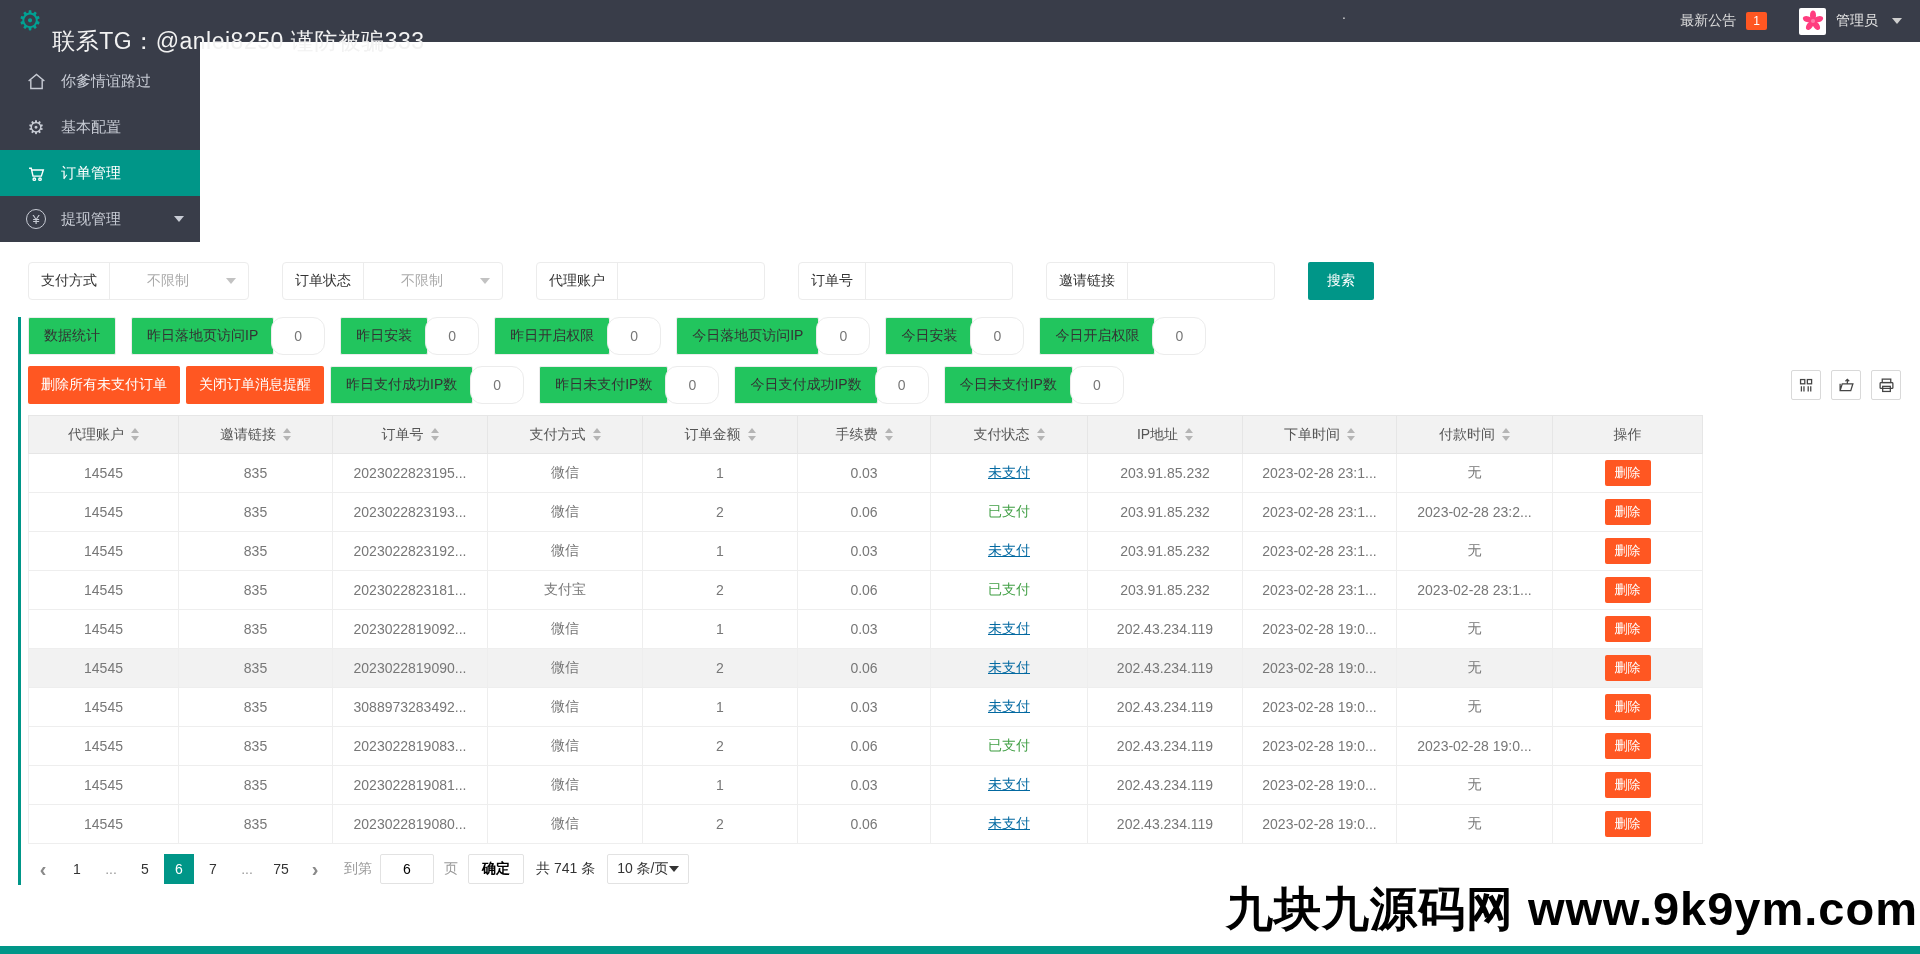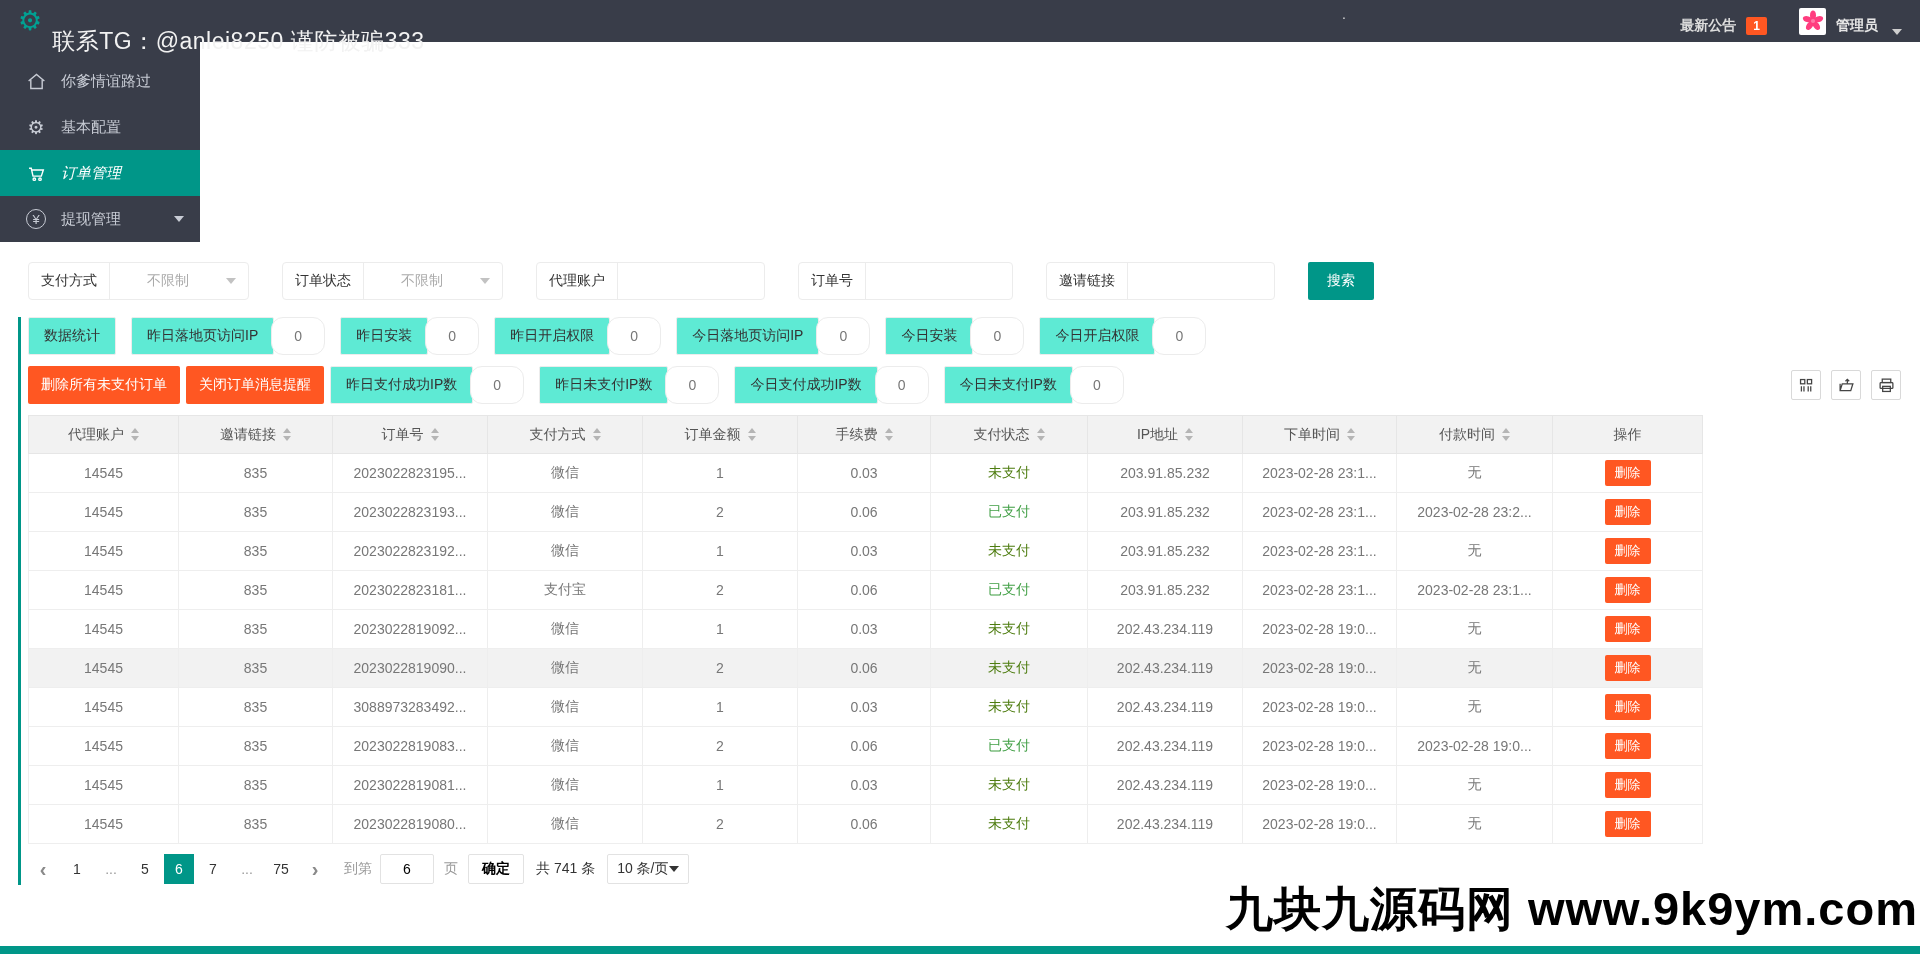"最新公告" .topbar-right { align-items: flex-end -> center; font-weight: bold -> none }
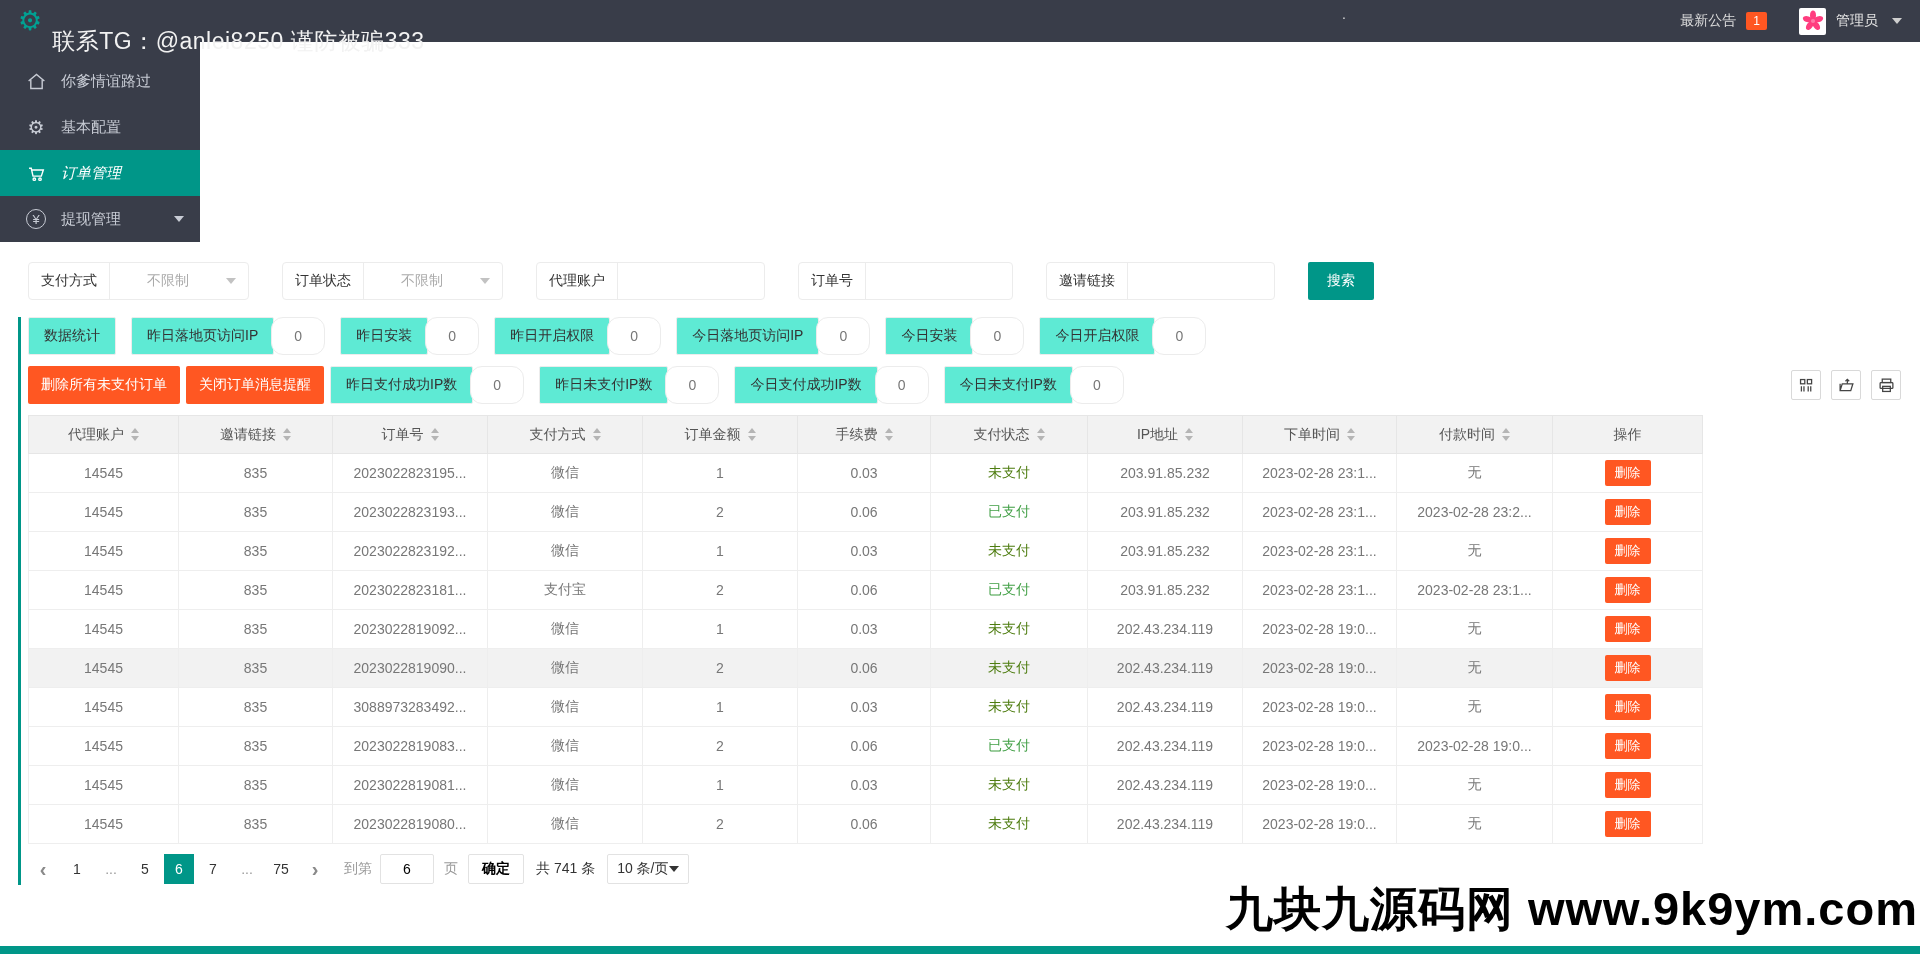"订单管理" .side-item.active { font-style: italic -> none }
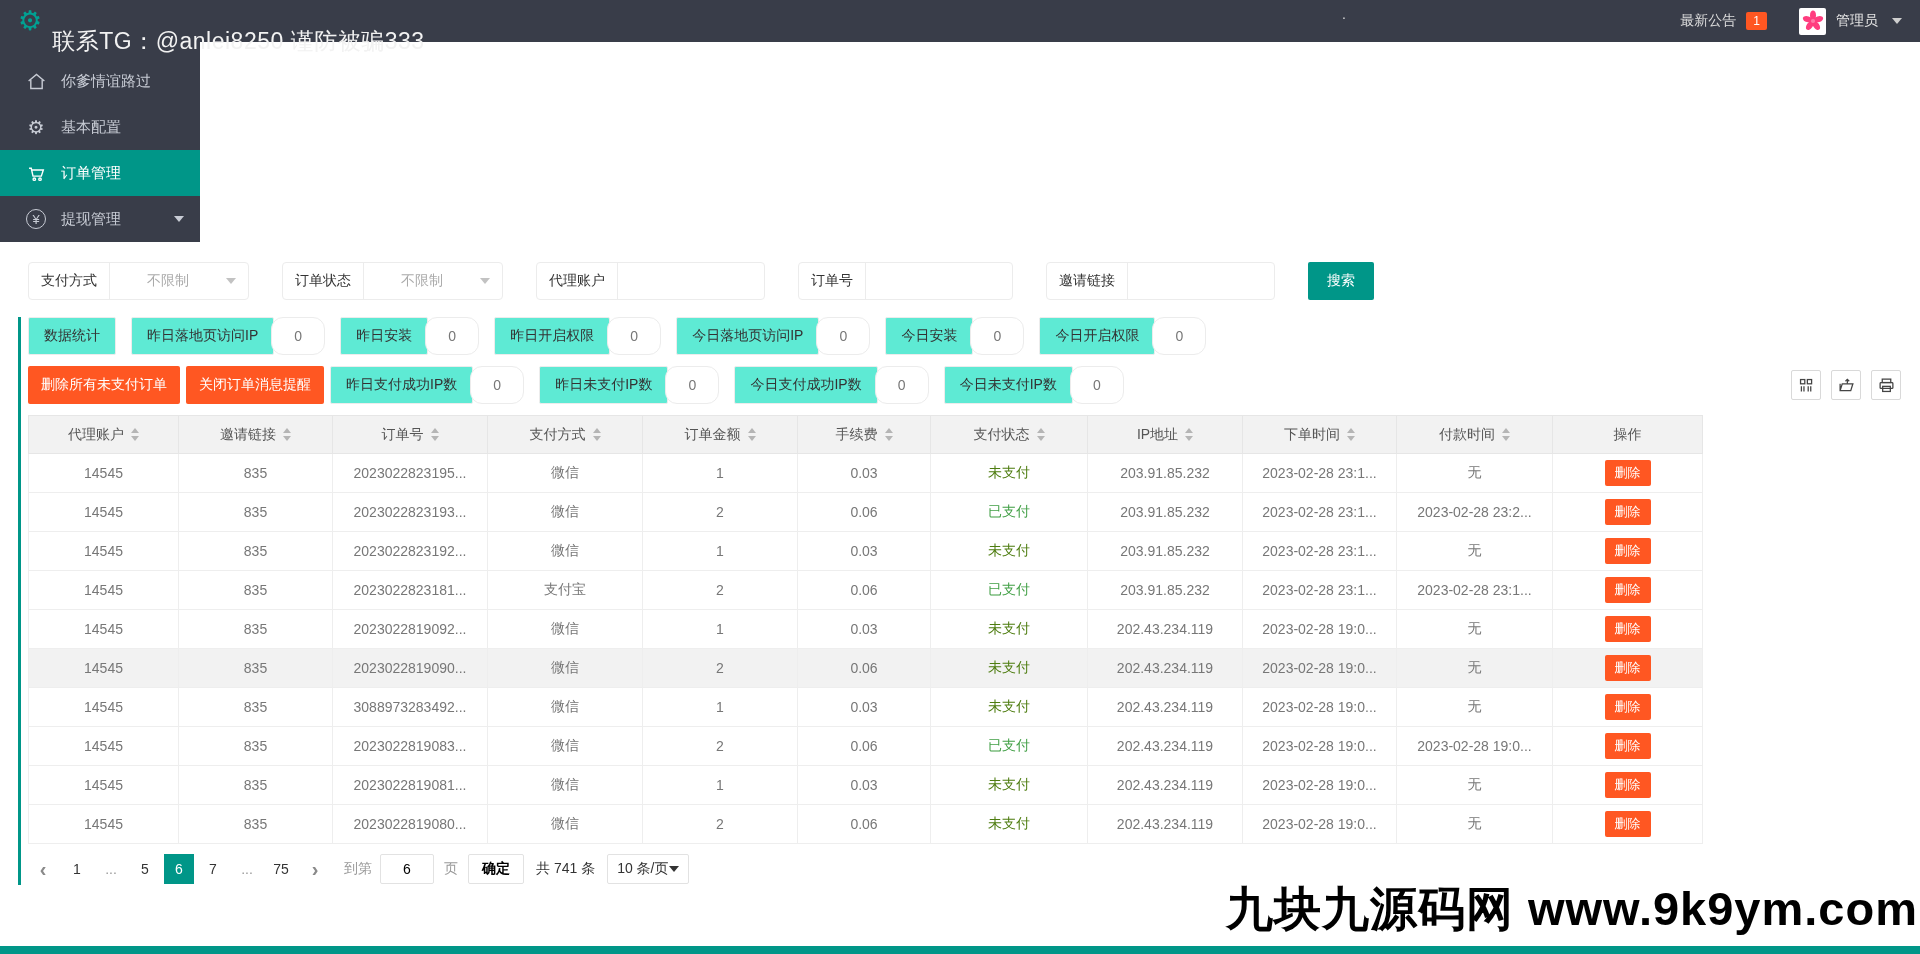"数据统计" .st-label { background: #5eead4 -> #22c55e }
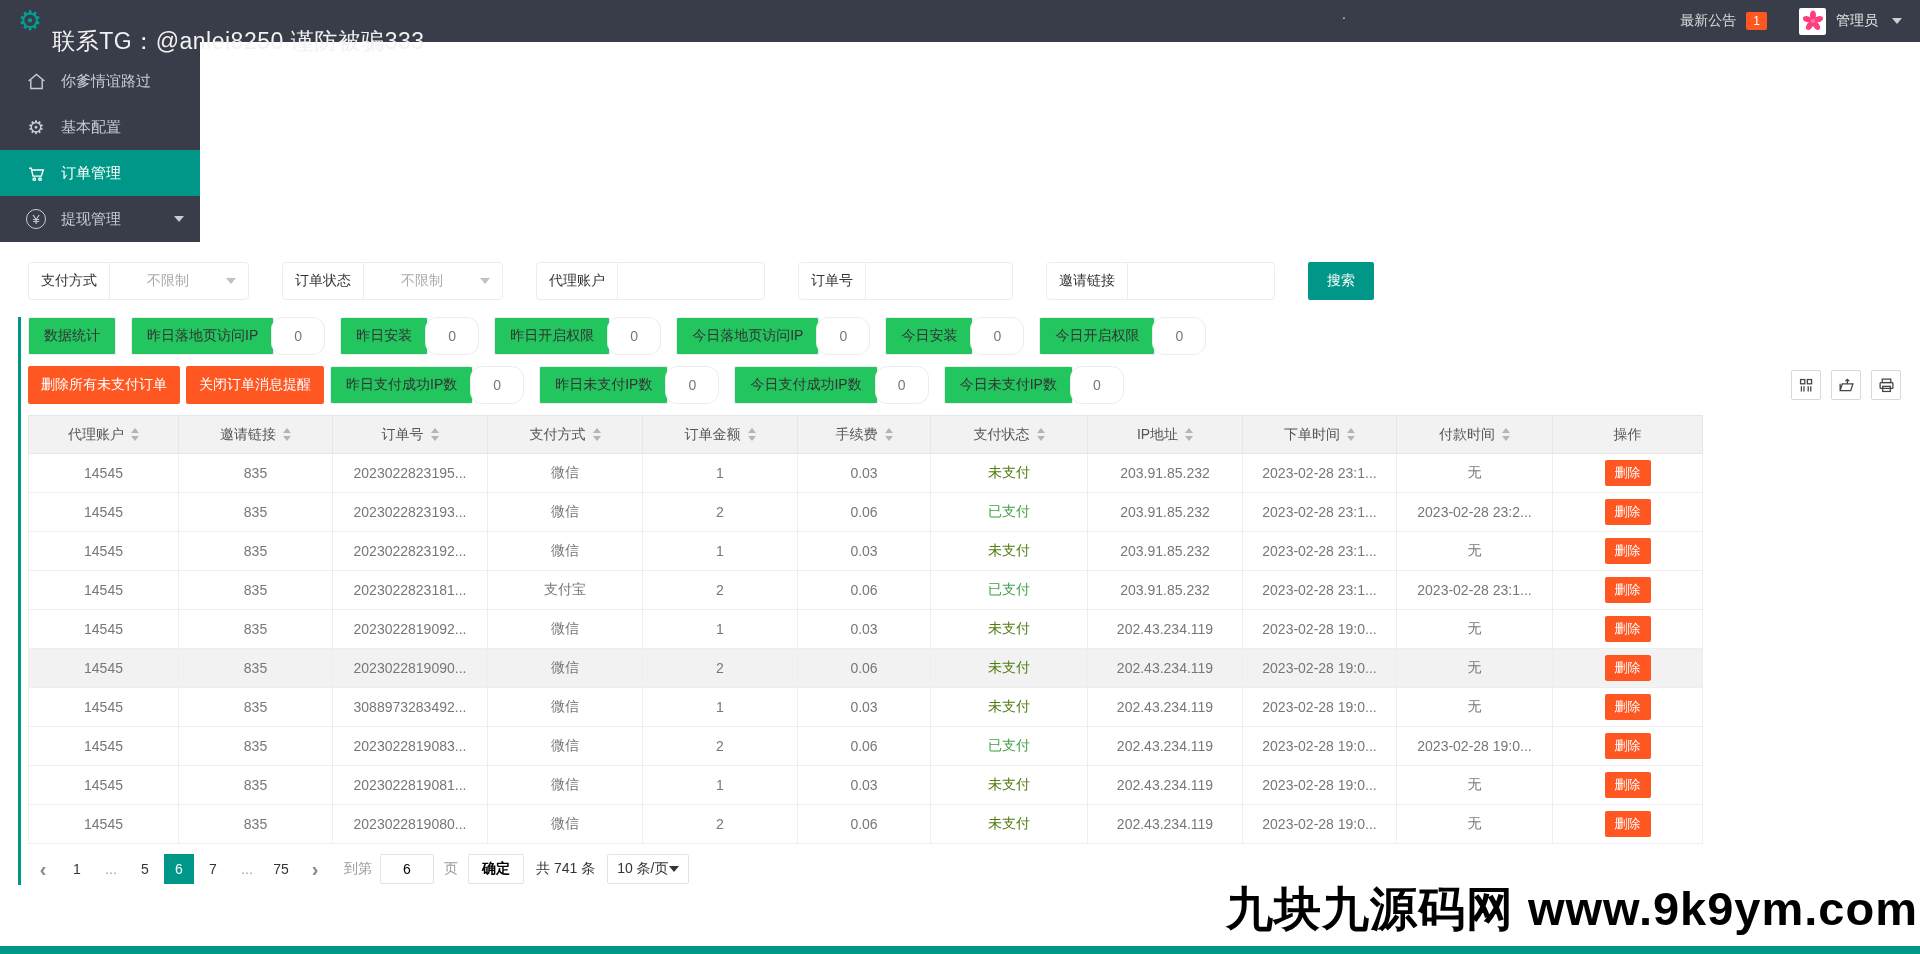"未支付" .status-unpaid { color: #4d7c0f -> #0369a1; text-decoration: none -> underline }
